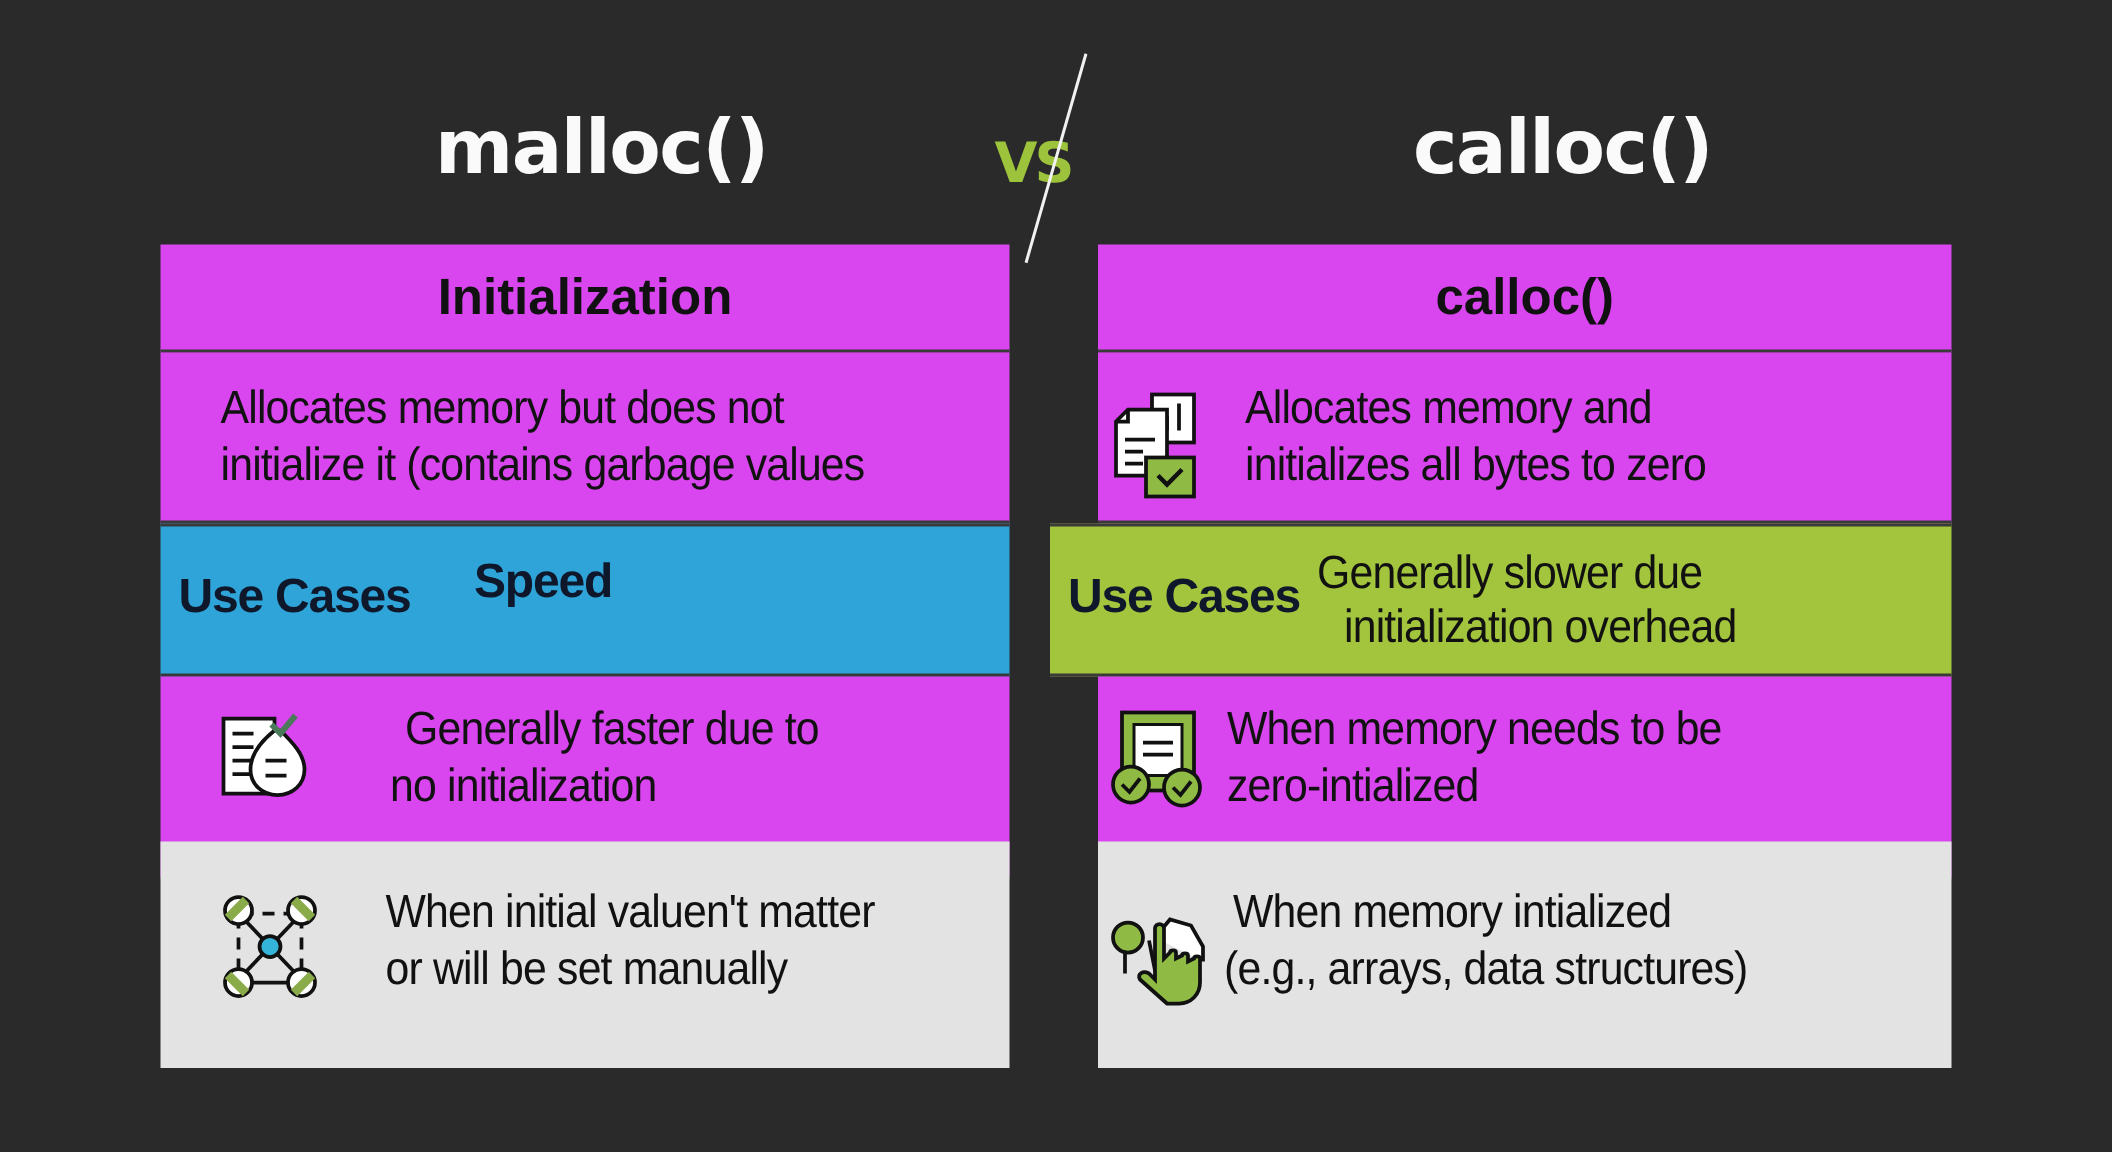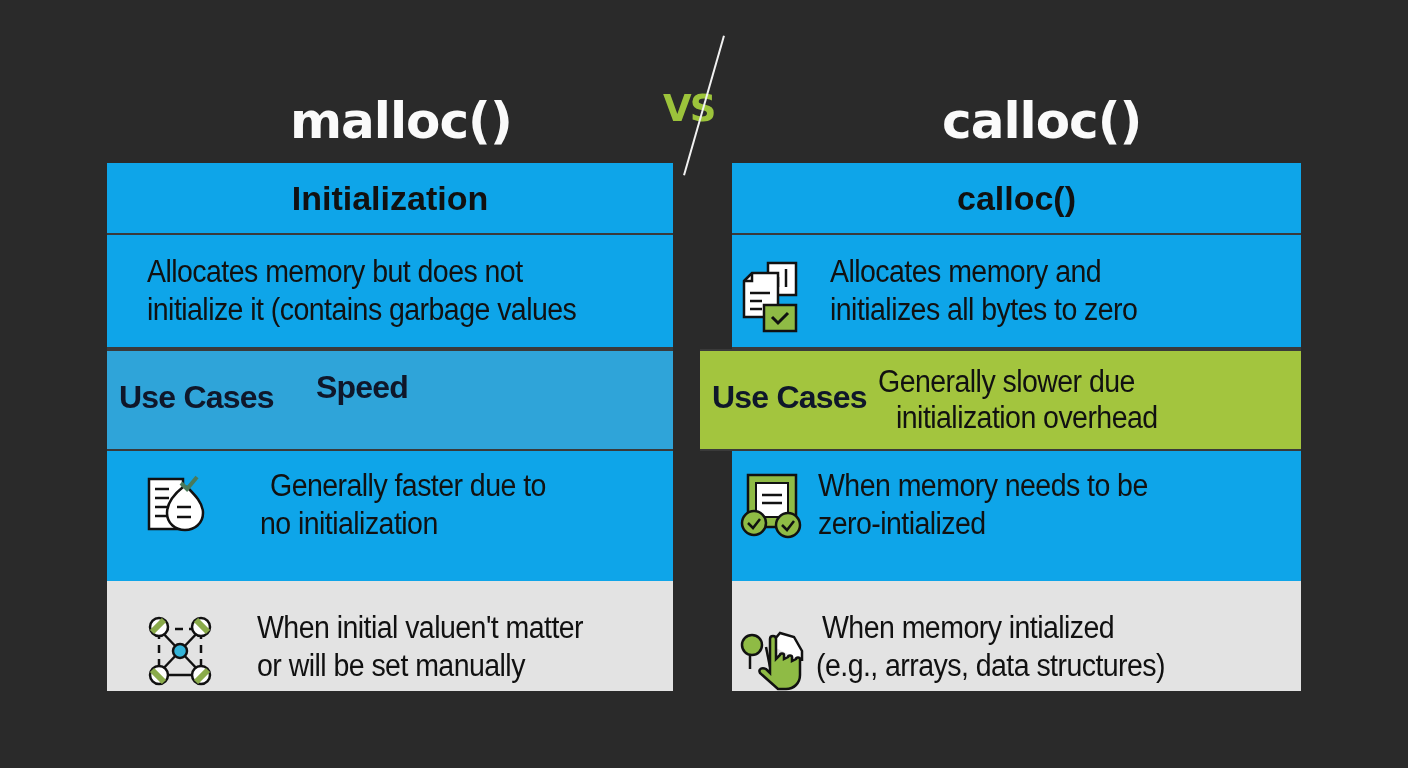"malloc()" .title { top: 86px -> 63px }
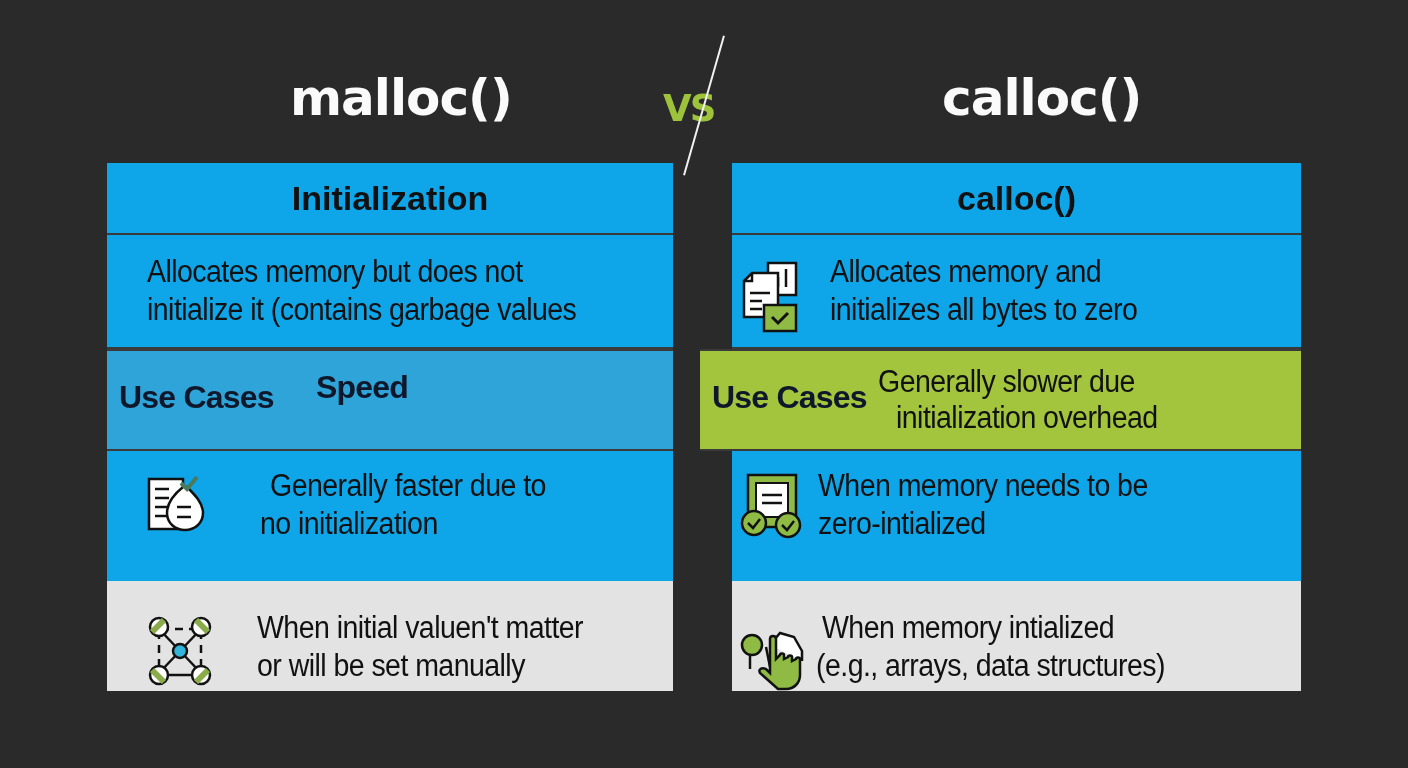"Initialization" .row.white { background: #0ea5e9 -> #d946ef }
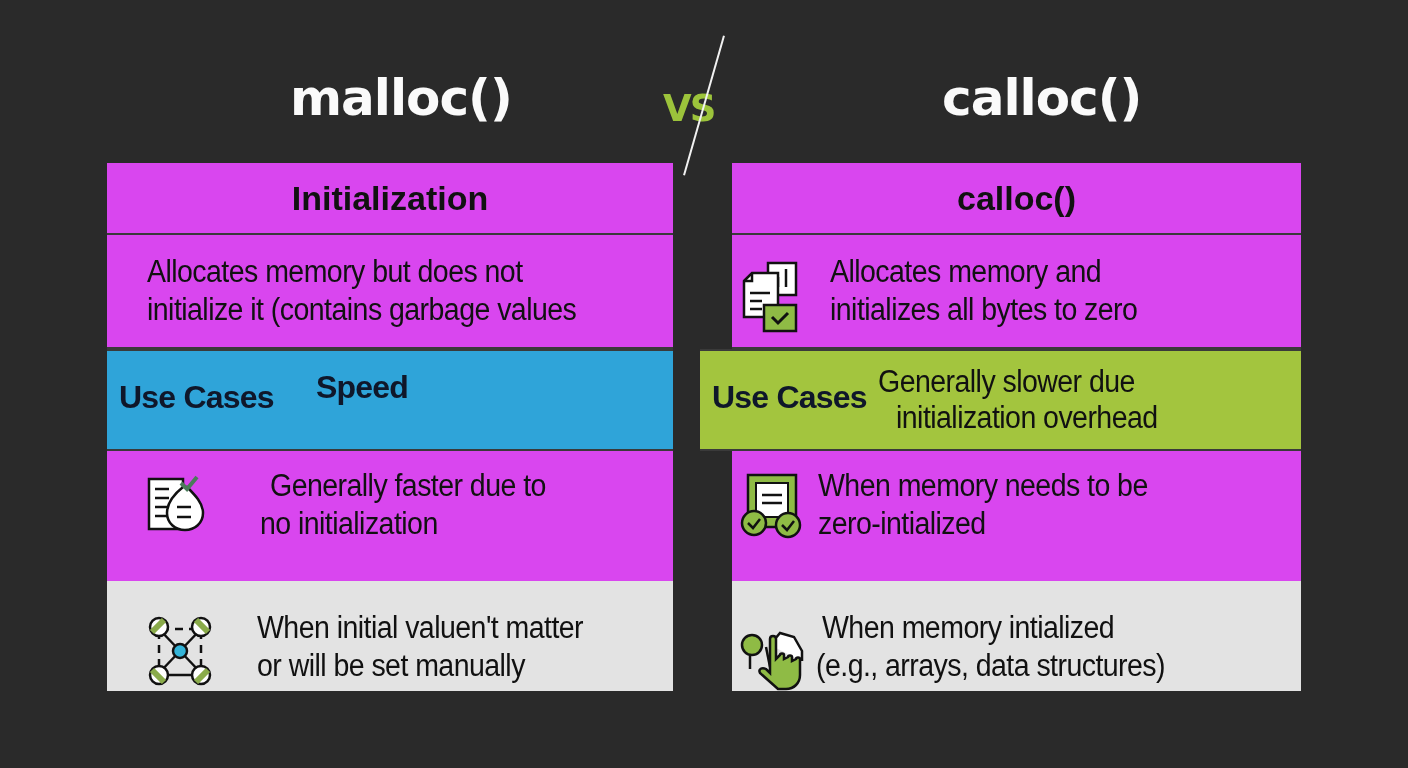"When initial valuеn't matter" .r4 { height: 110px -> 151px; top: 418px -> 398px }
